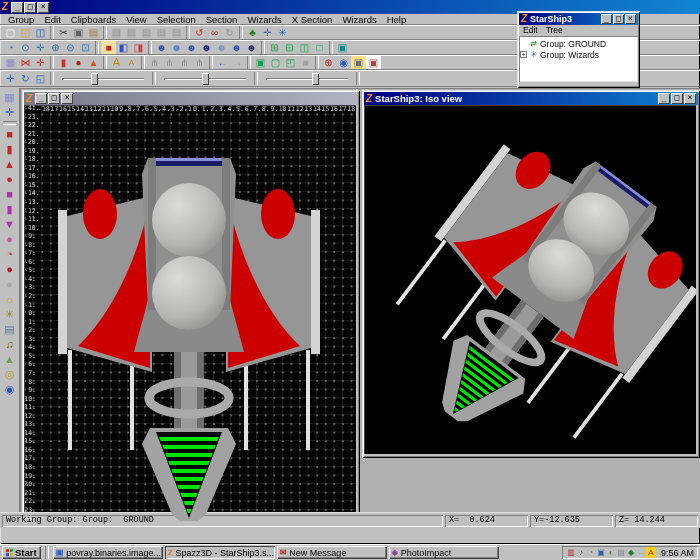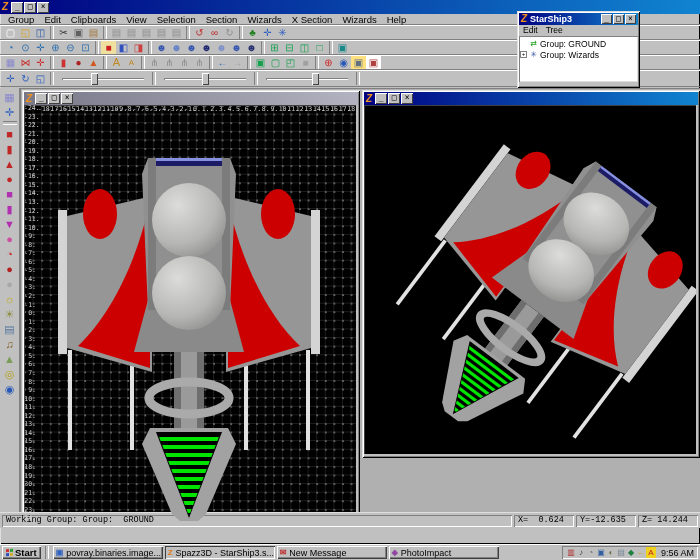"StarShip3: Iso view" span.title-text { html: none -> <span>StarShip3: Iso view</span> }
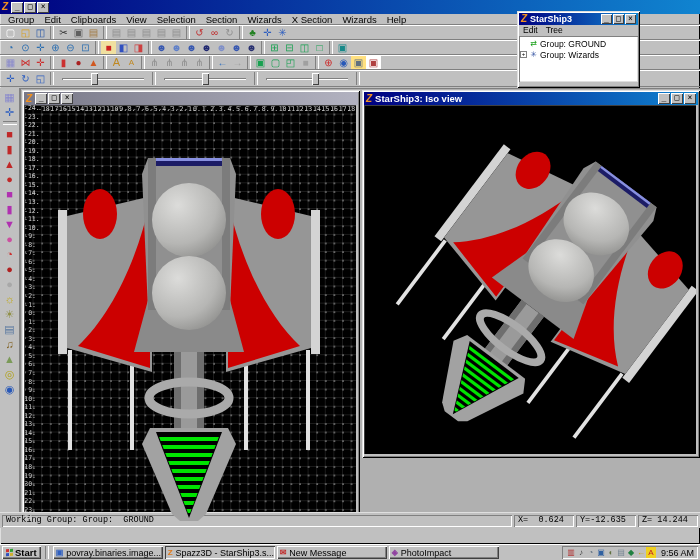"-24." span.vr-lab { text: -24 -> -41 }
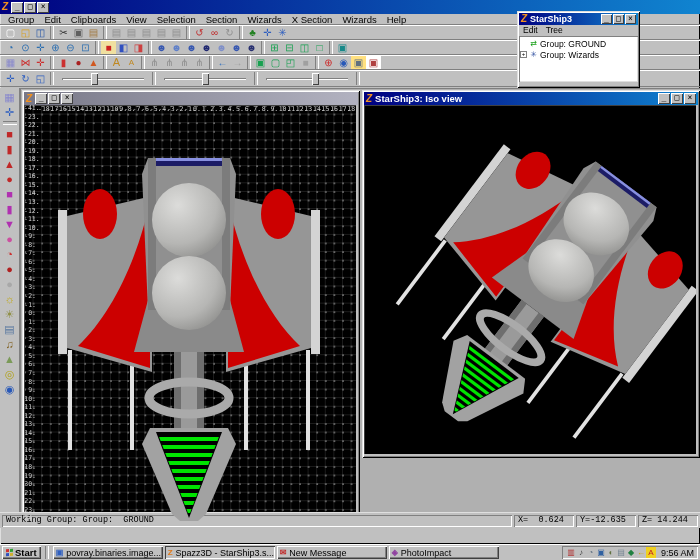"X= 0.624" .spanel.coord { width: 60px -> 83px }
